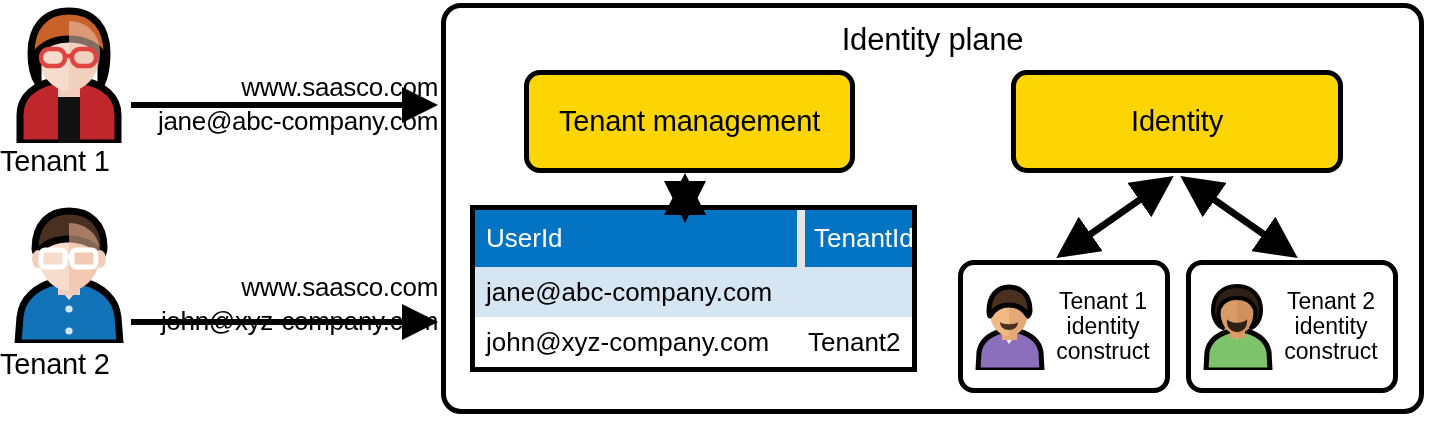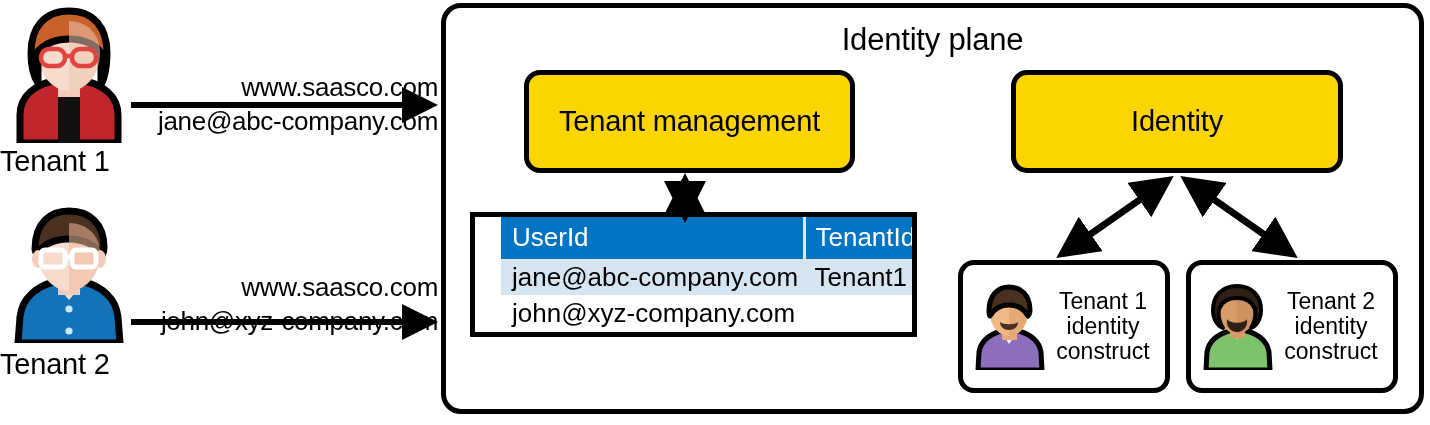"UserId" #tenant-table { height: 125px -> 167px; padding-left: 26px -> none; top: 212px -> 205px }
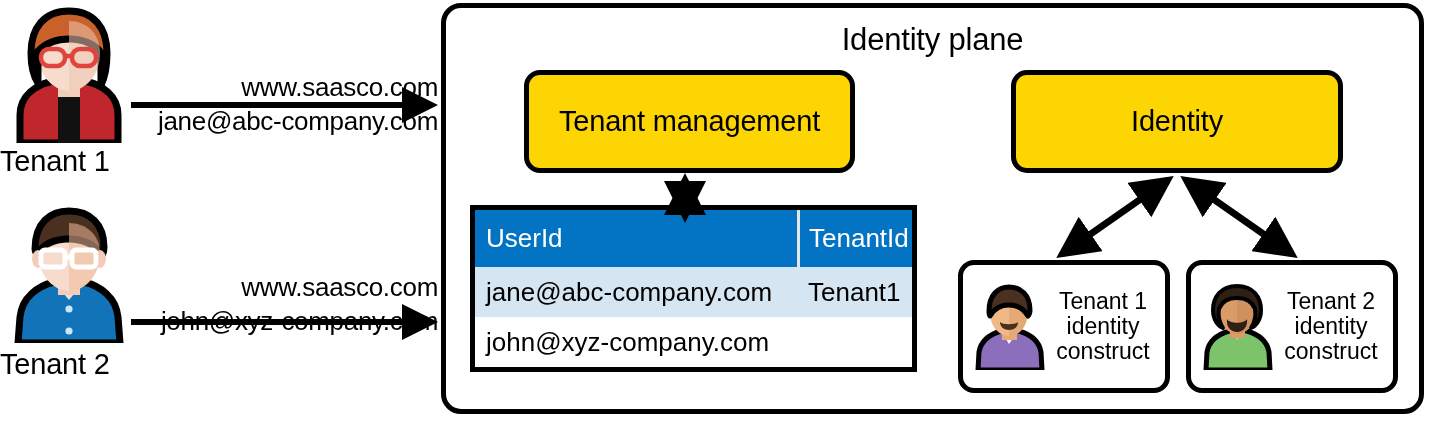"TenantId" .trow.header .tcell.c1 { border-left: 3px solid #e5e5e5 -> 8px solid #e5e5e5 }
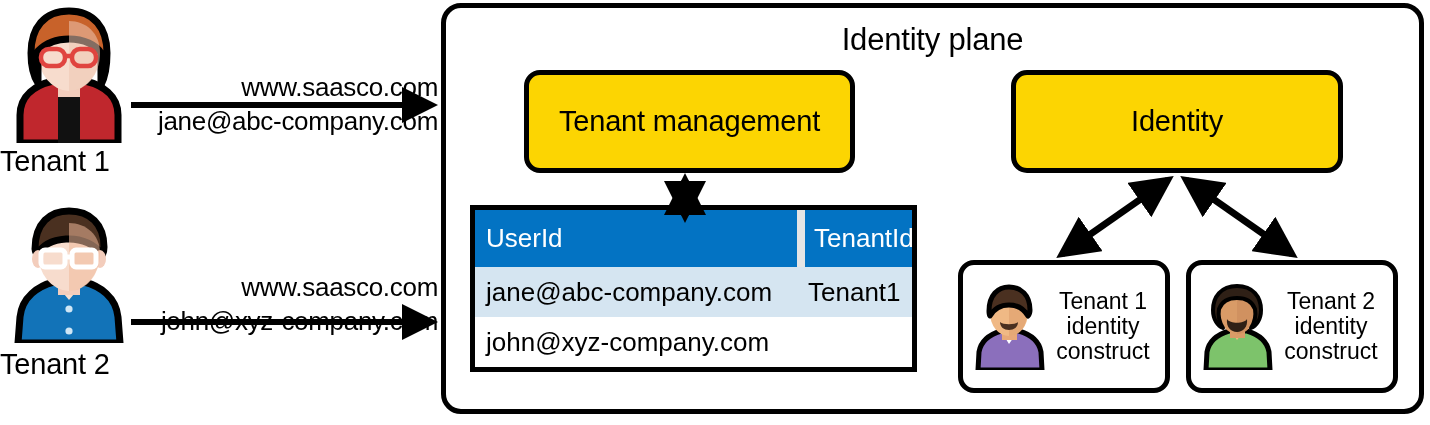"Tenant1" div.tcell { html: <div>Tenant1</div> -> none }
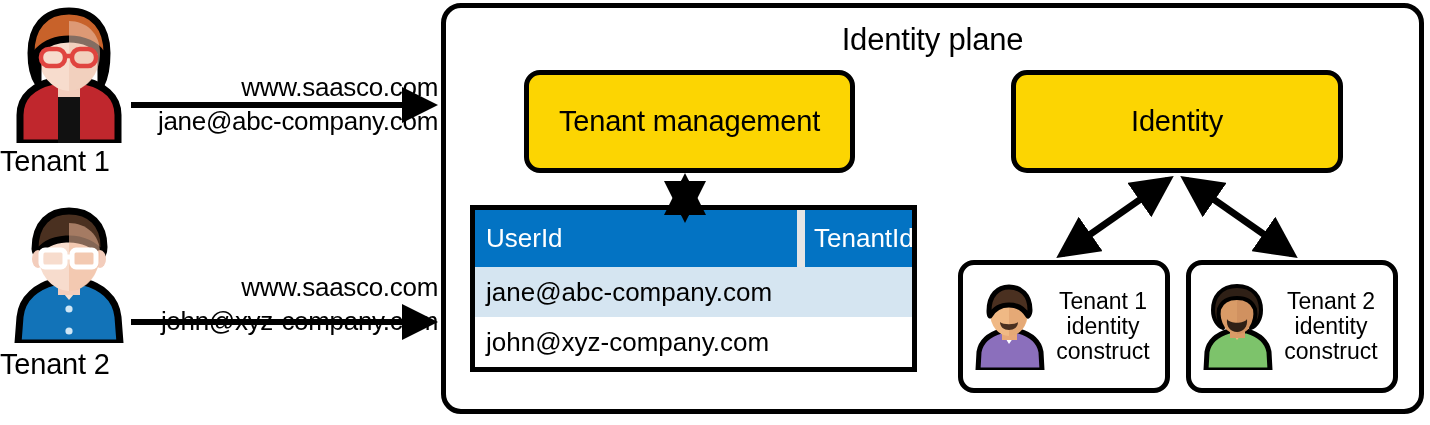"Tenant2" div.tcell { html: none -> <div>Tenant2</div> }
